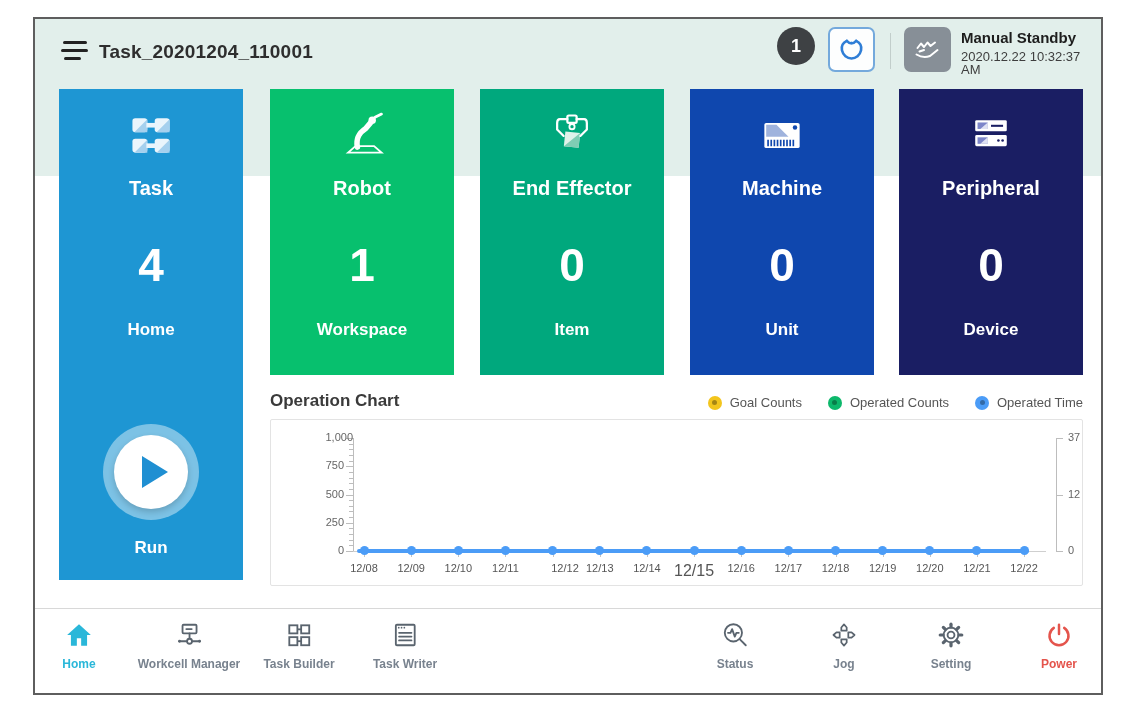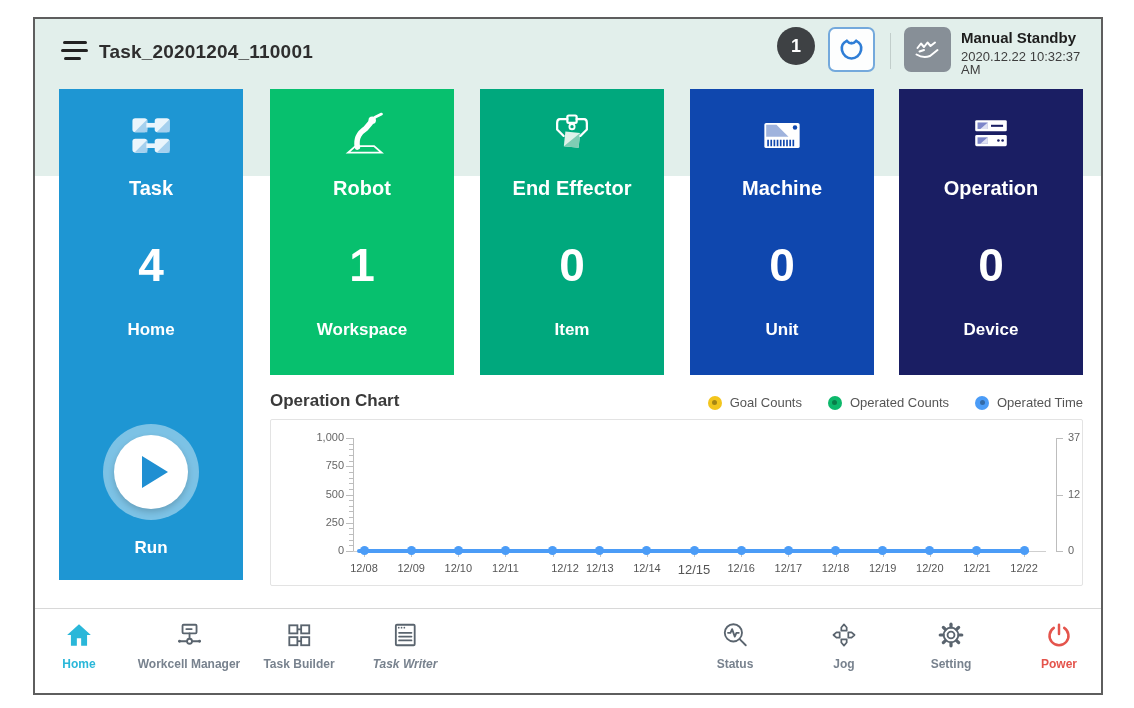"Operation" div.card-label { text: Operation -> Peripheral }
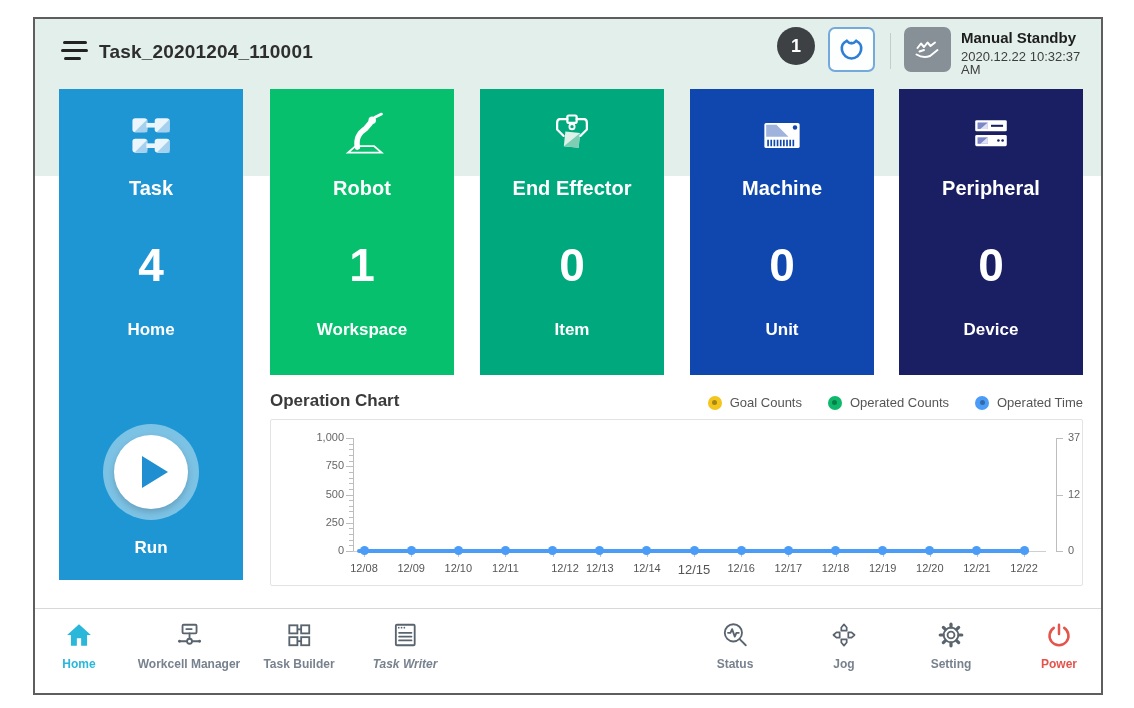"1,000" div { left: 0px -> 9px }
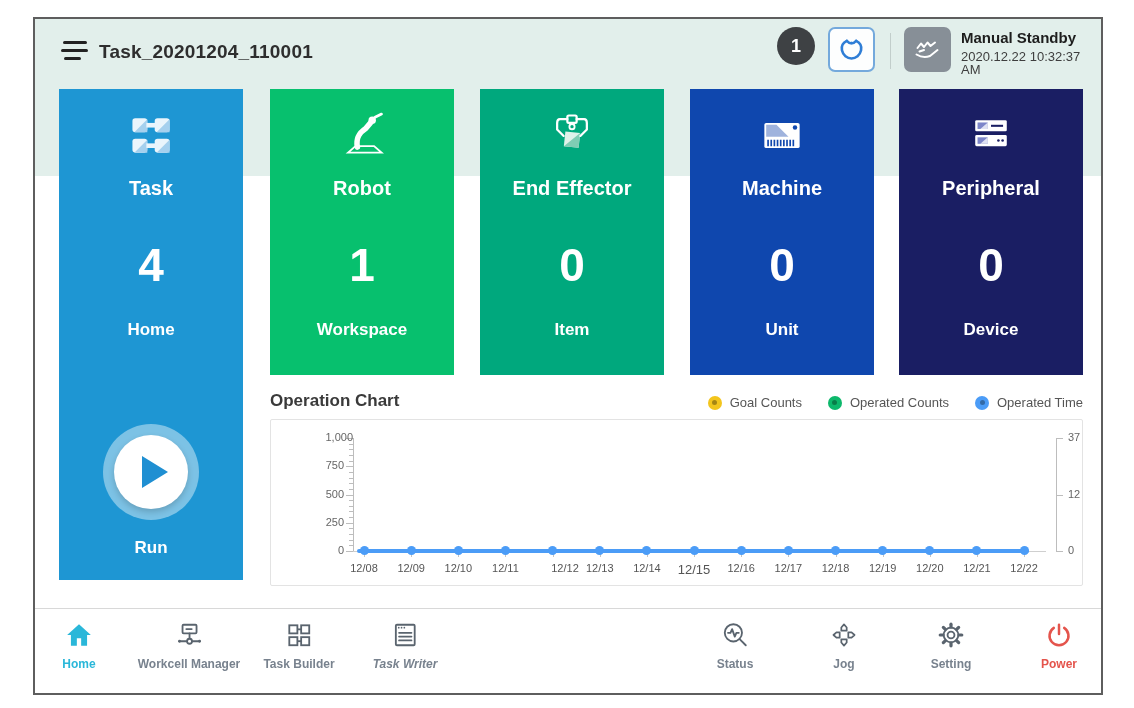"12/15" div { font-size: 13px -> 16px }
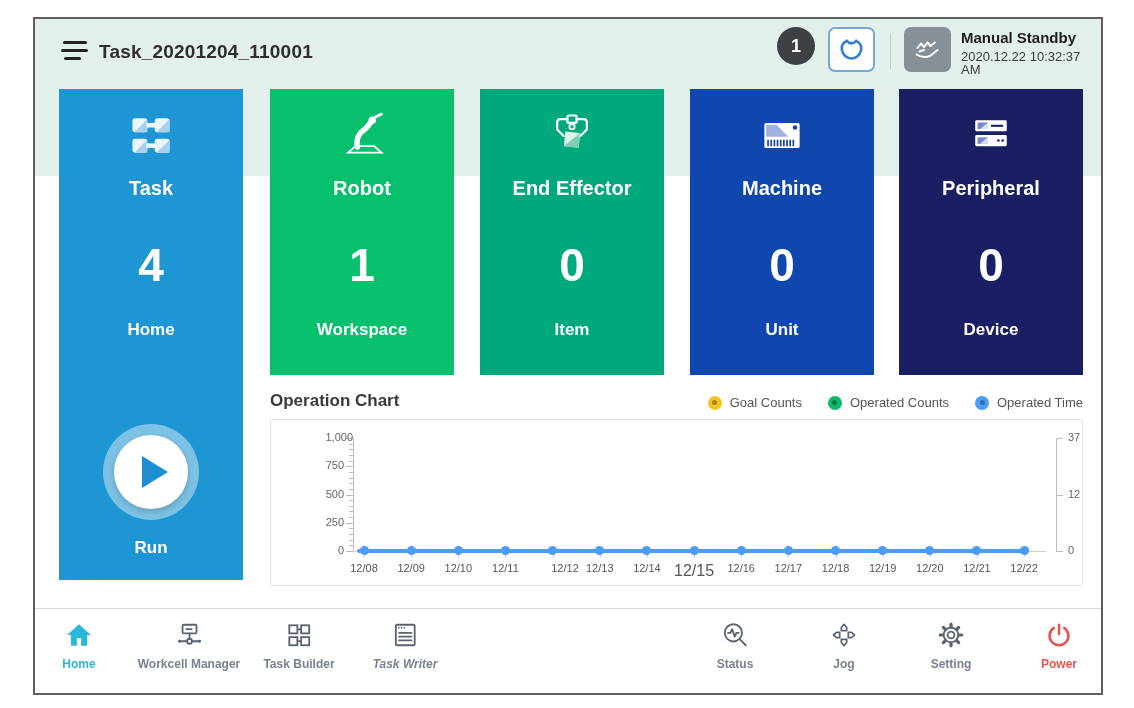"Task Writer" div.nav-item { font-style: italic -> none }
